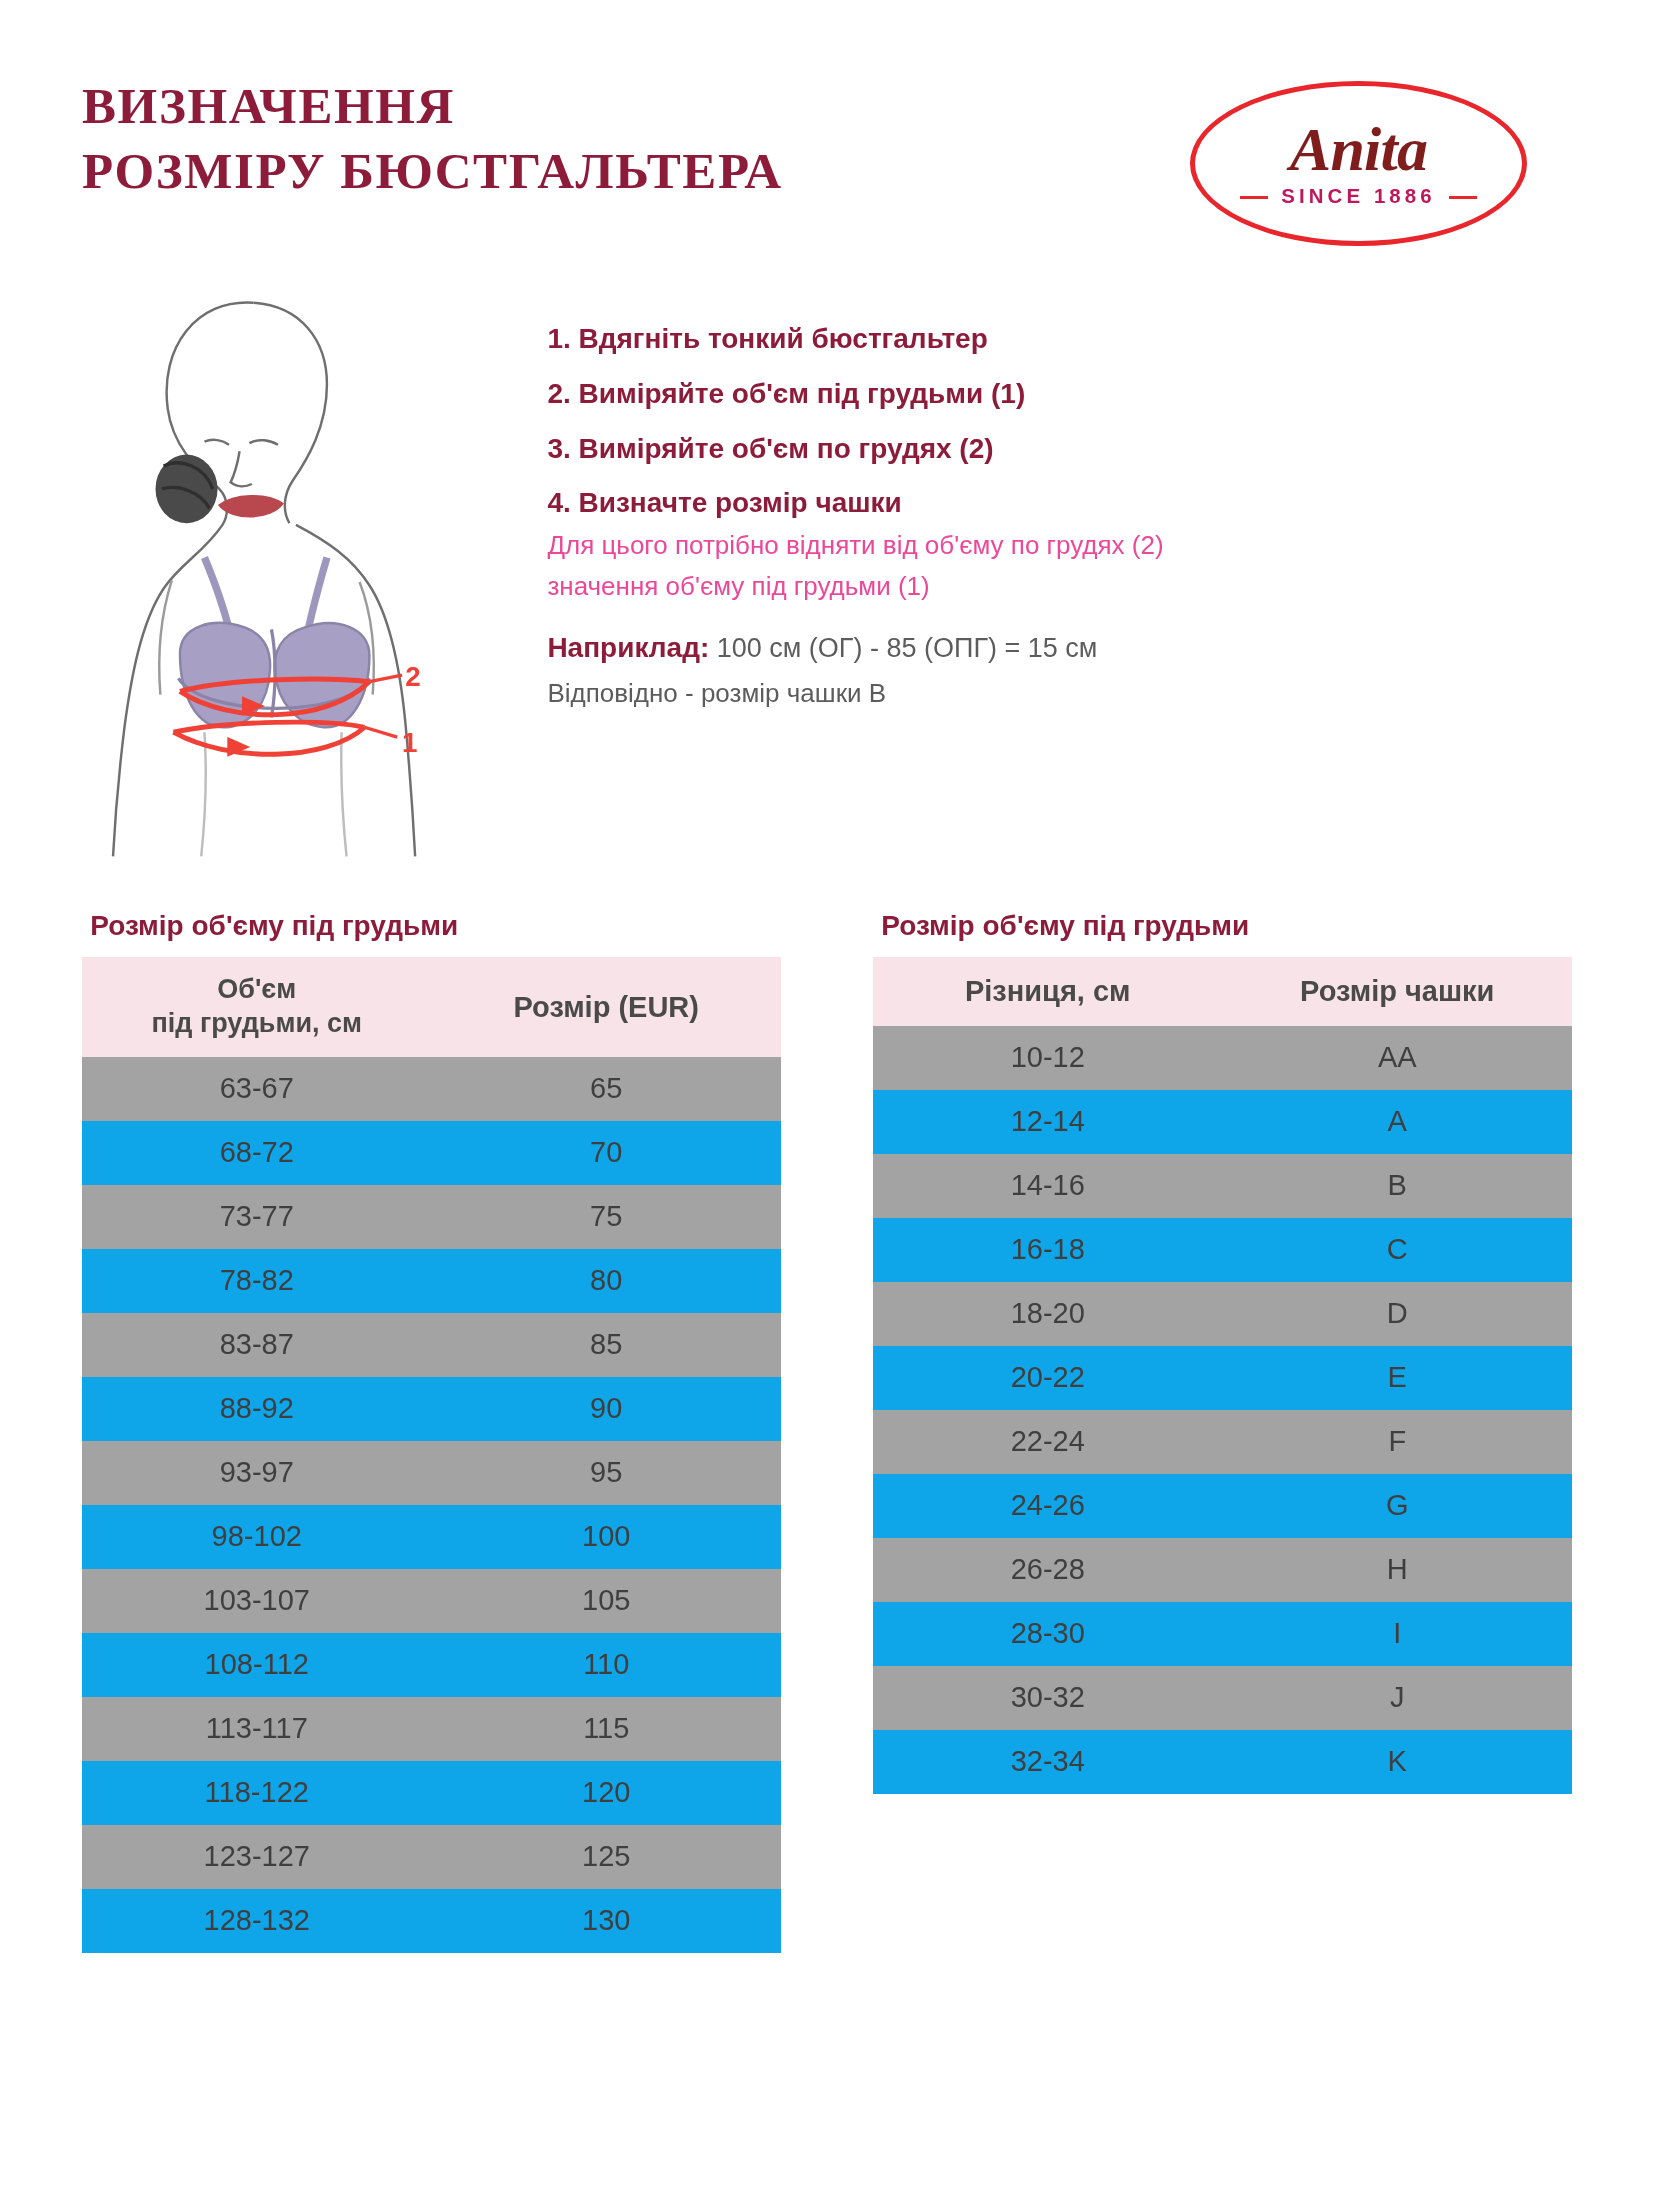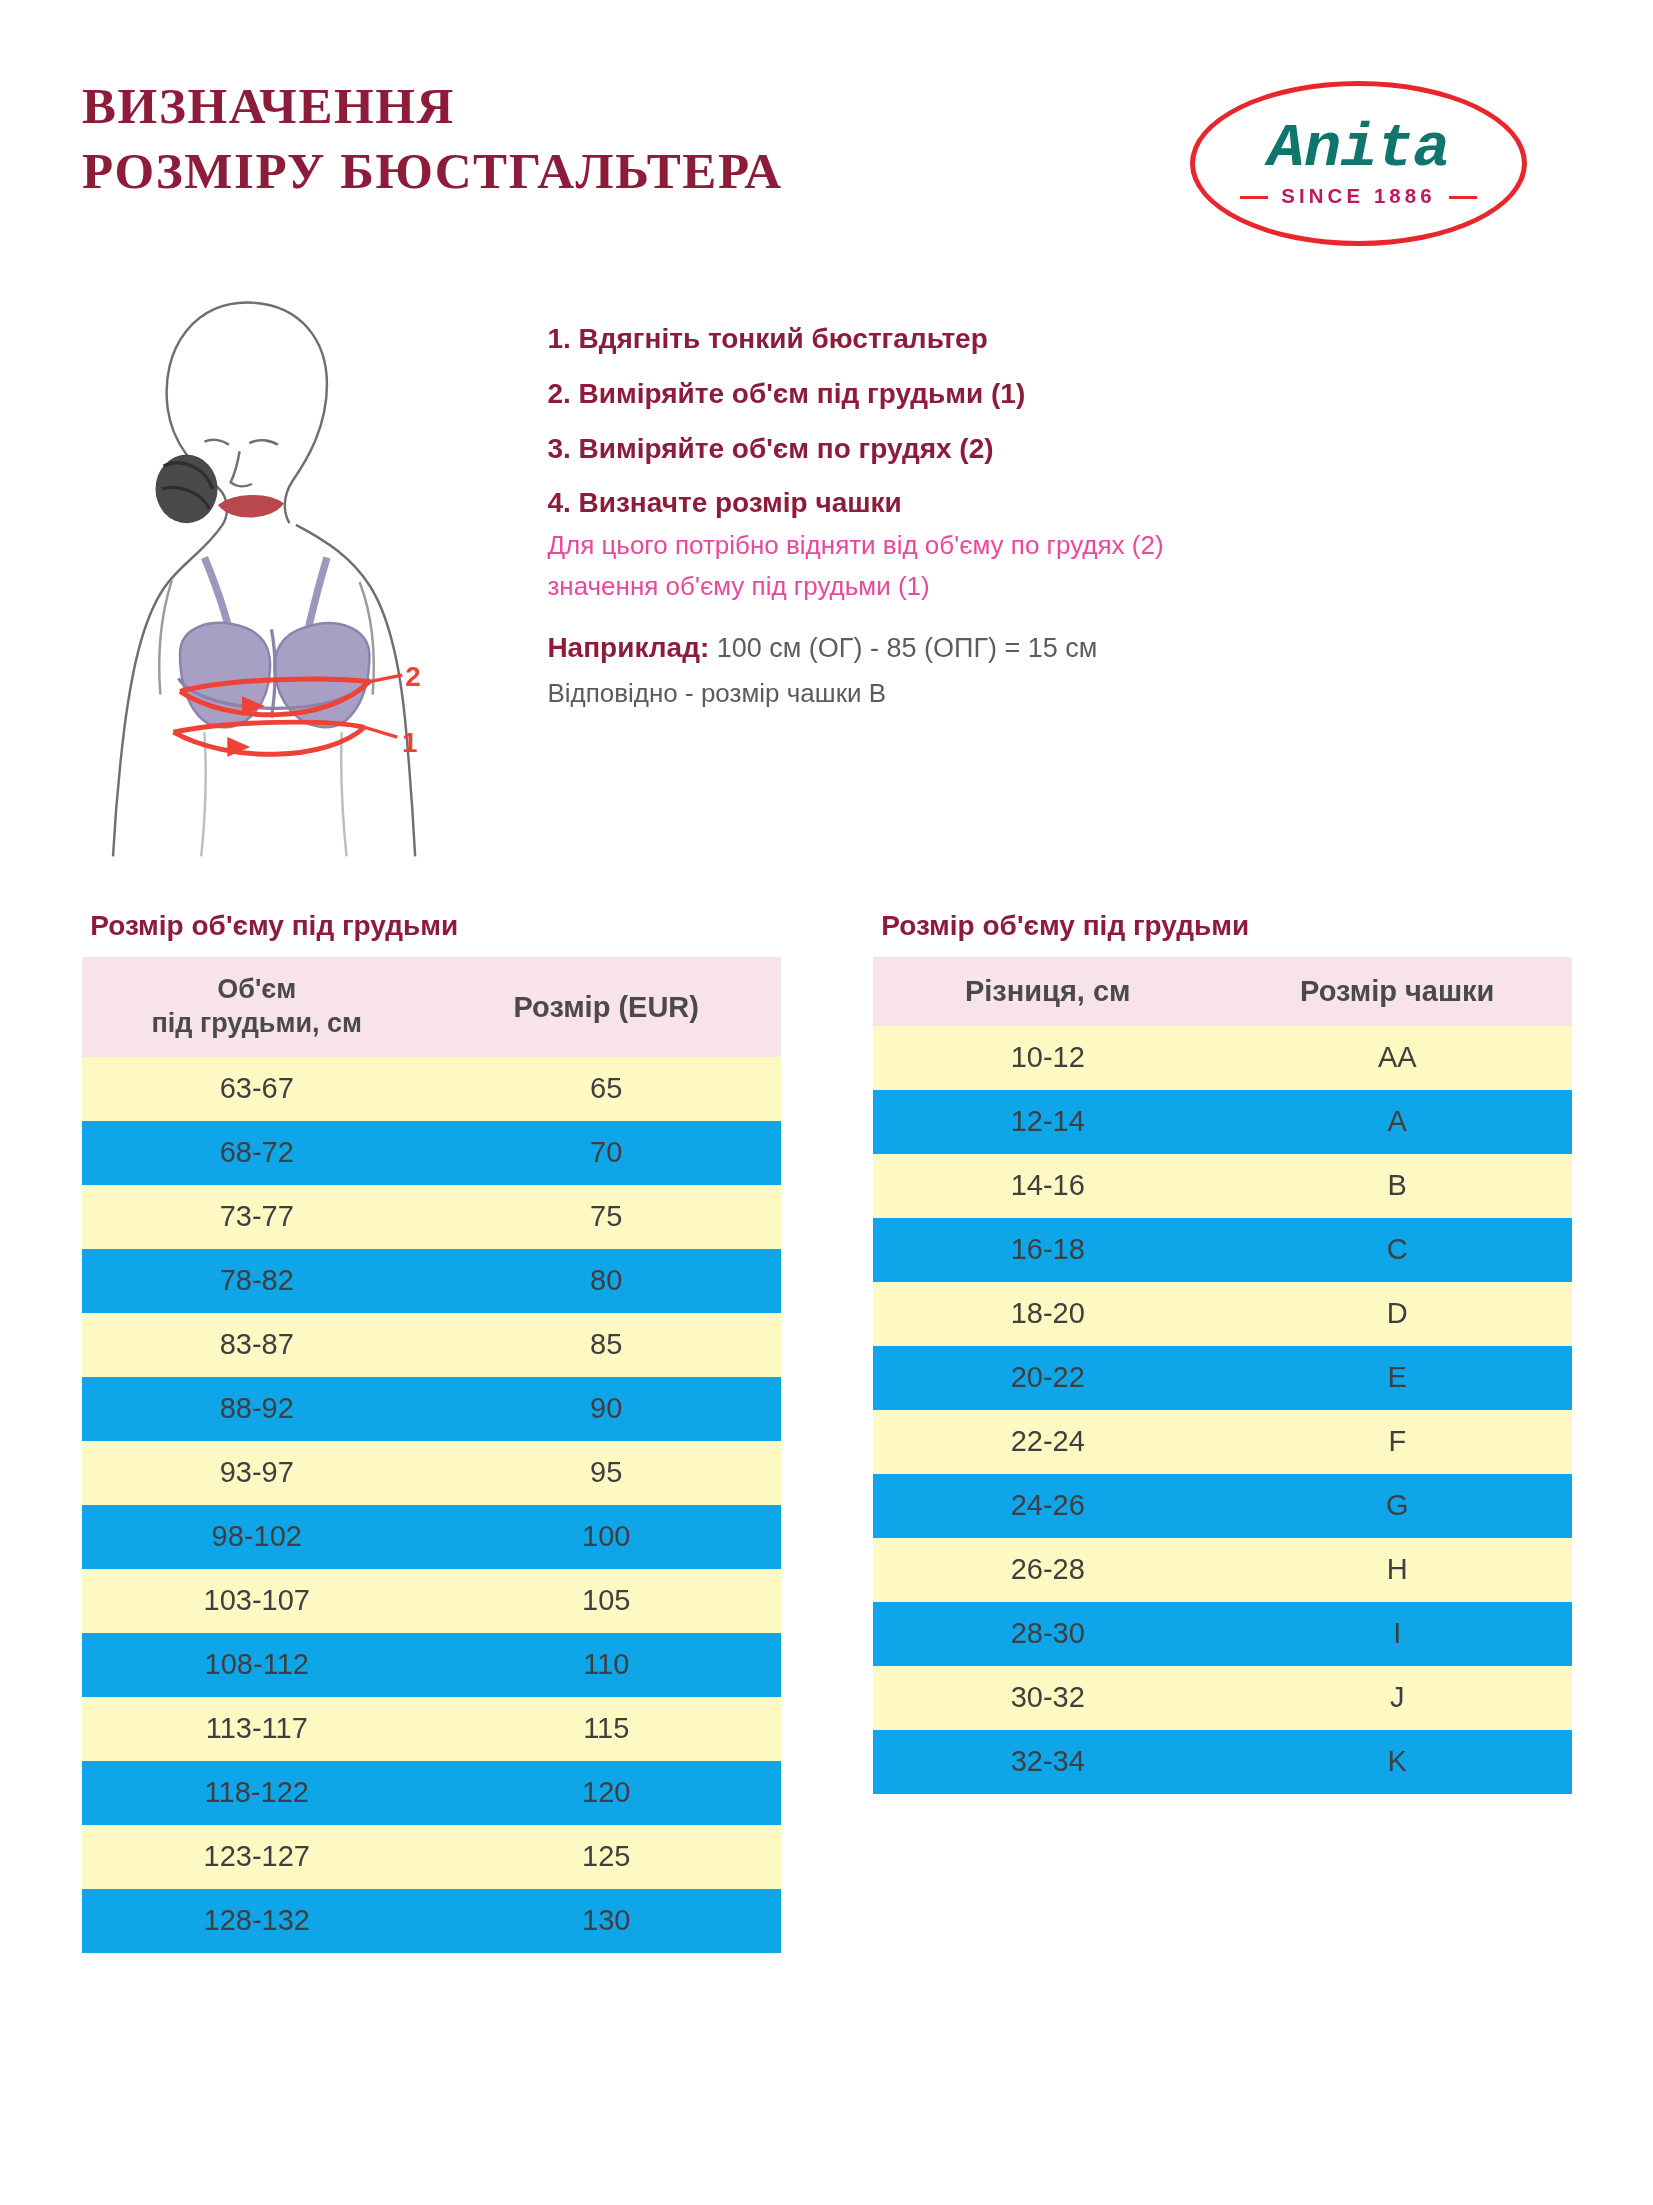"Anita" .logo-name { color: #0f766e -> #7f1d1d; font-family: Liberation Mono, monospace -> Liberation Serif, serif }
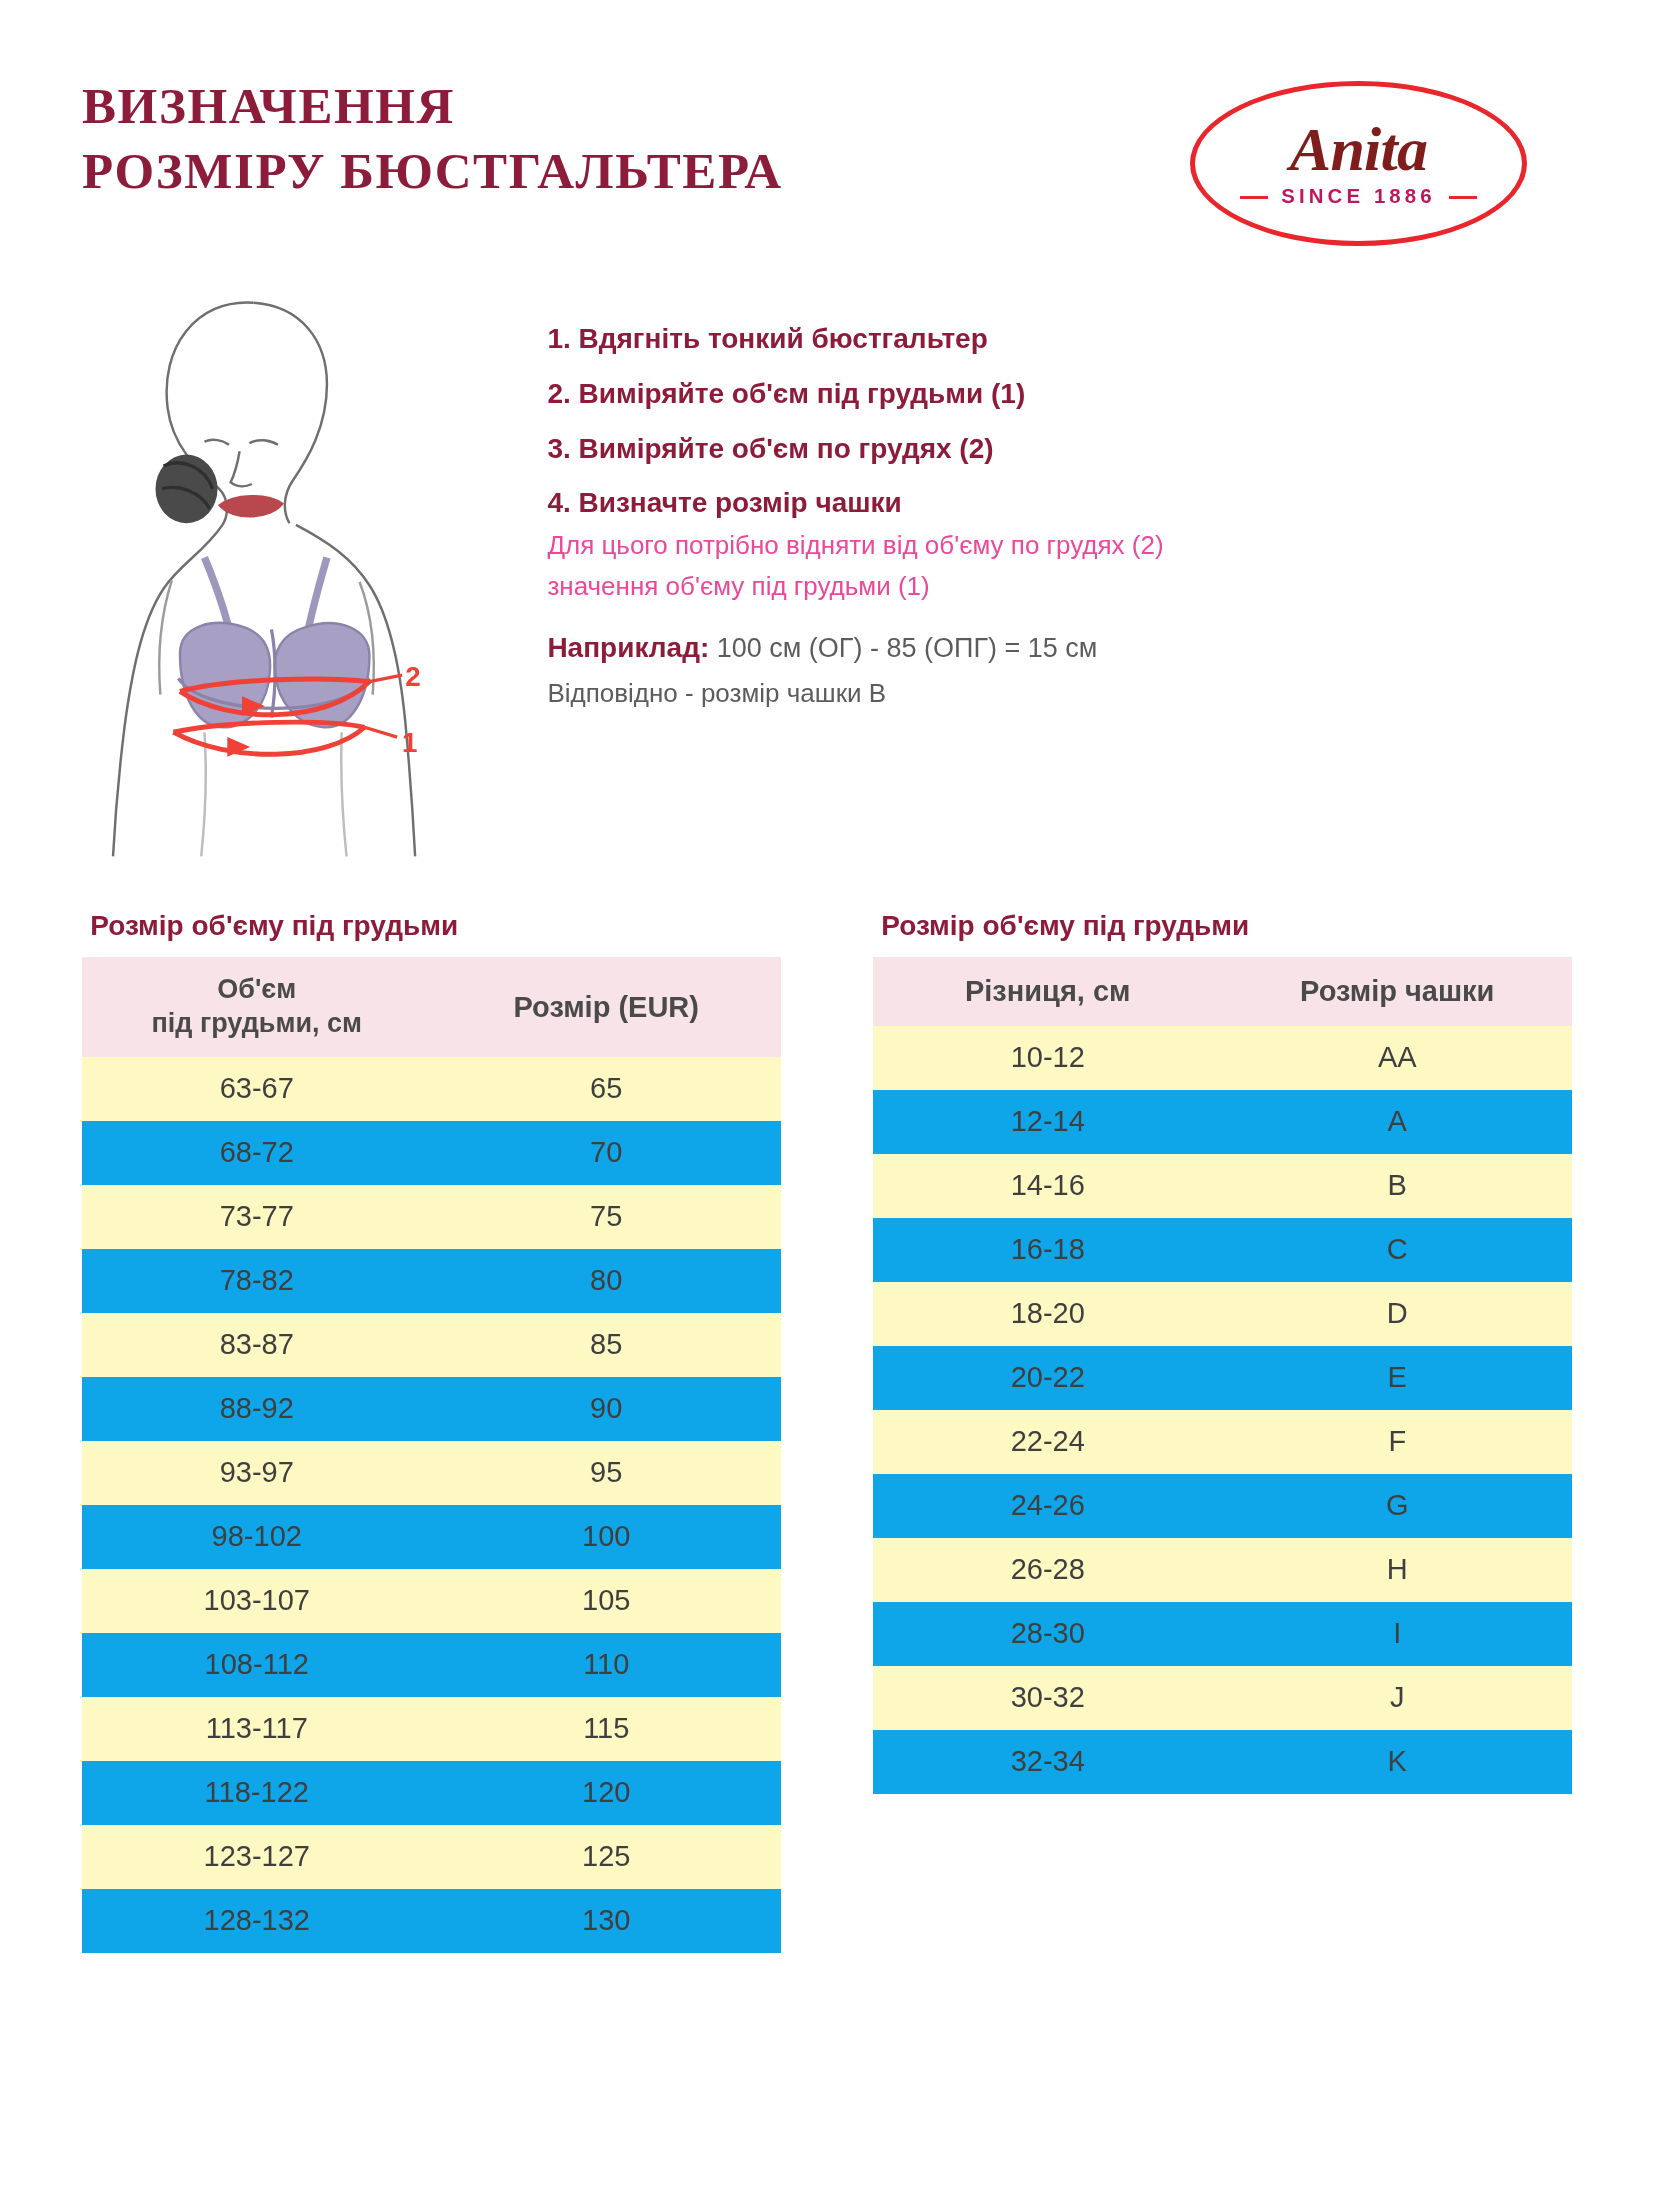"10-12" tr.plain td { background: #fef9c3 -> #a3a3a3 }
